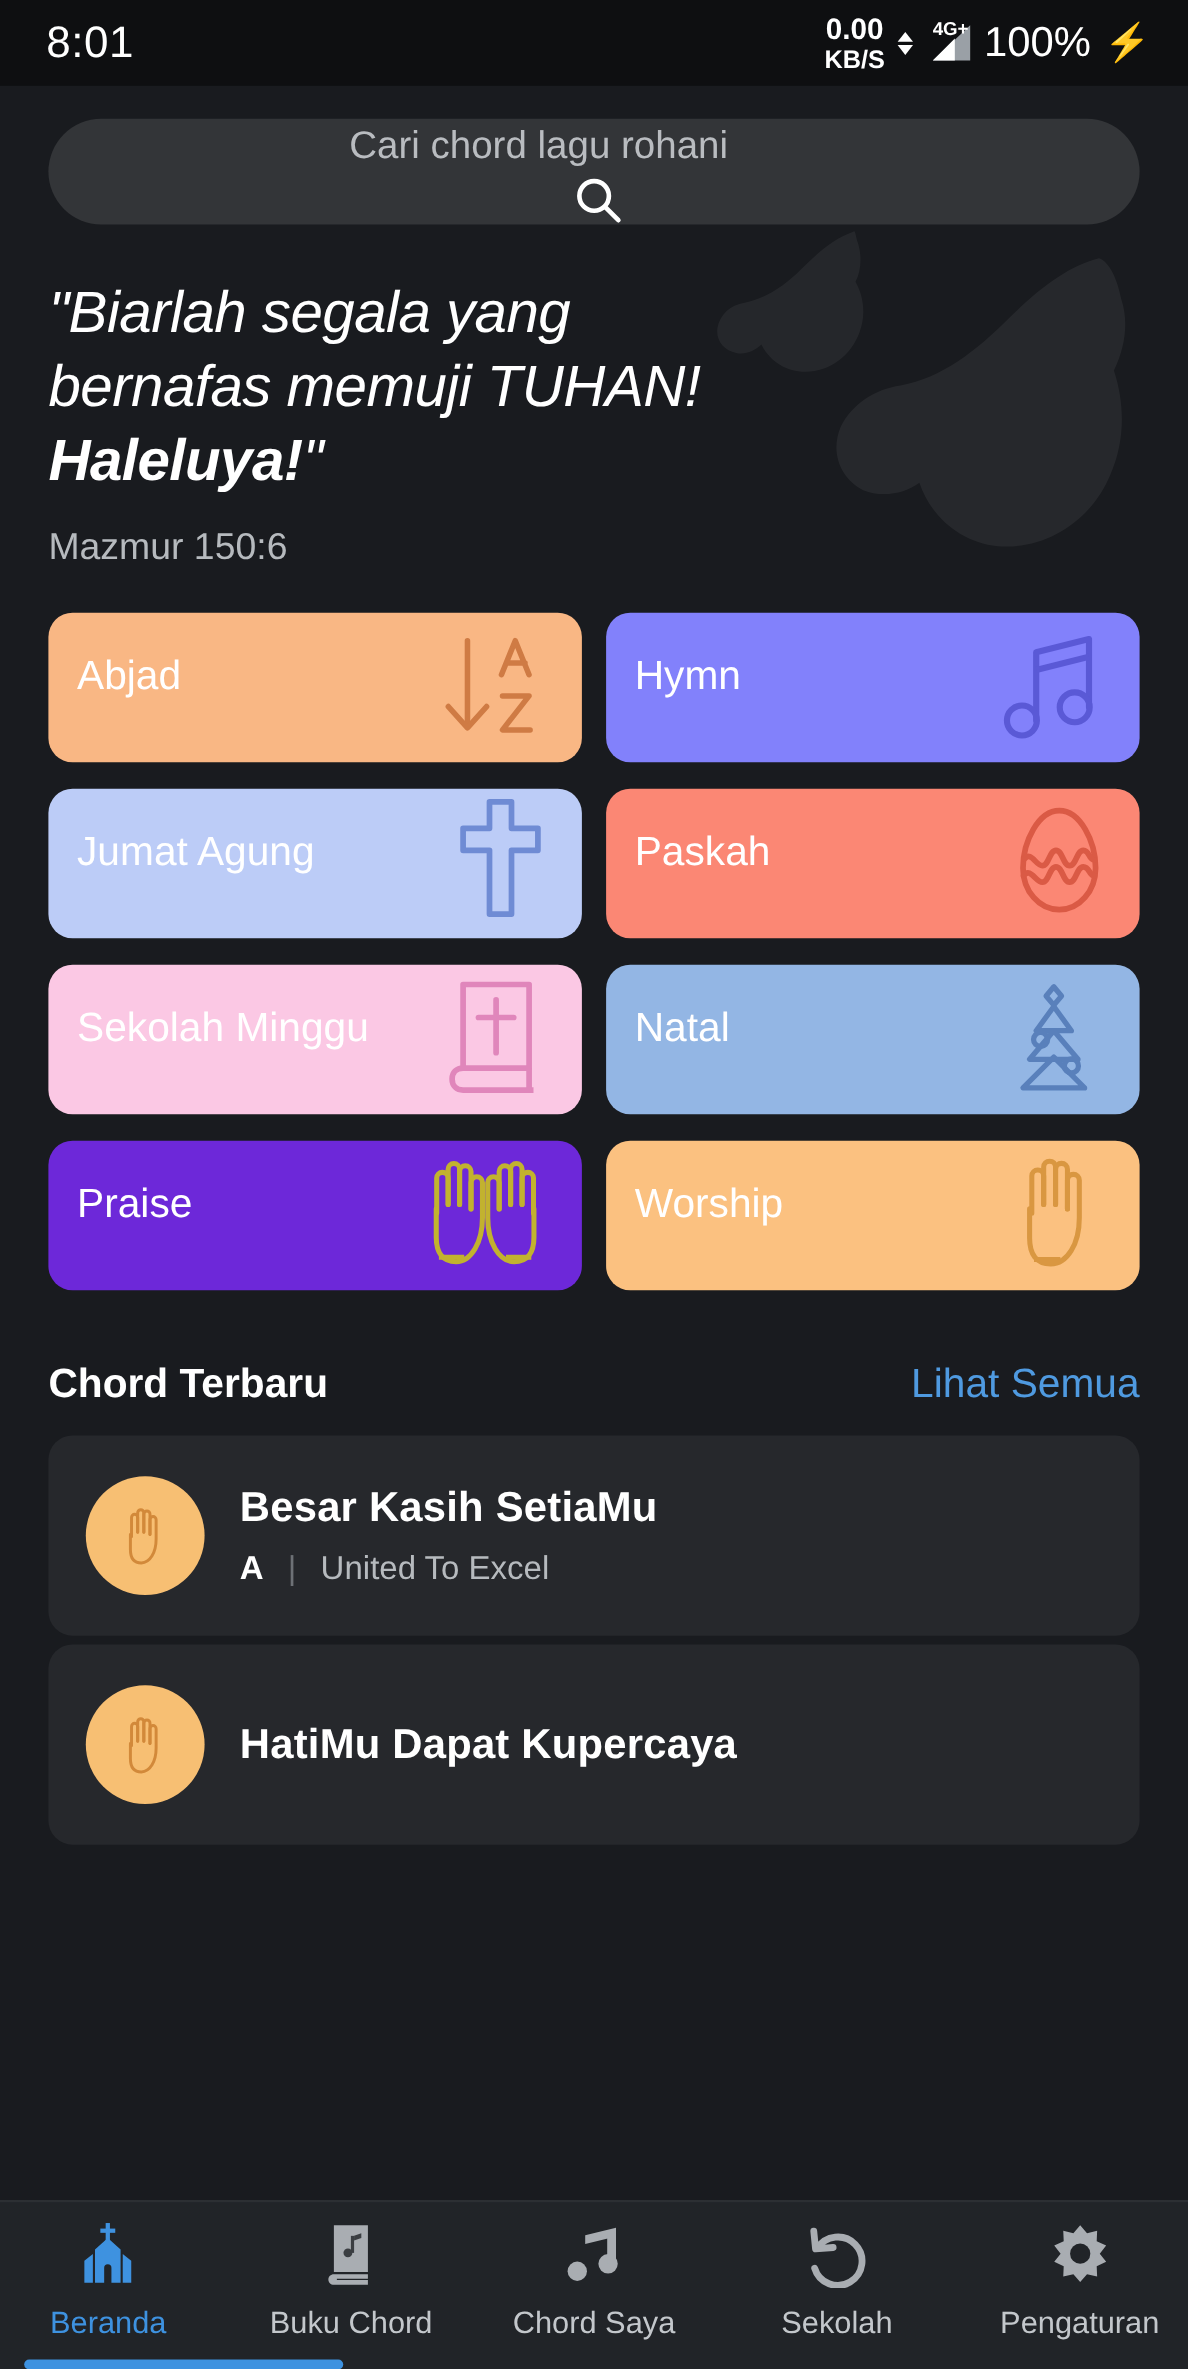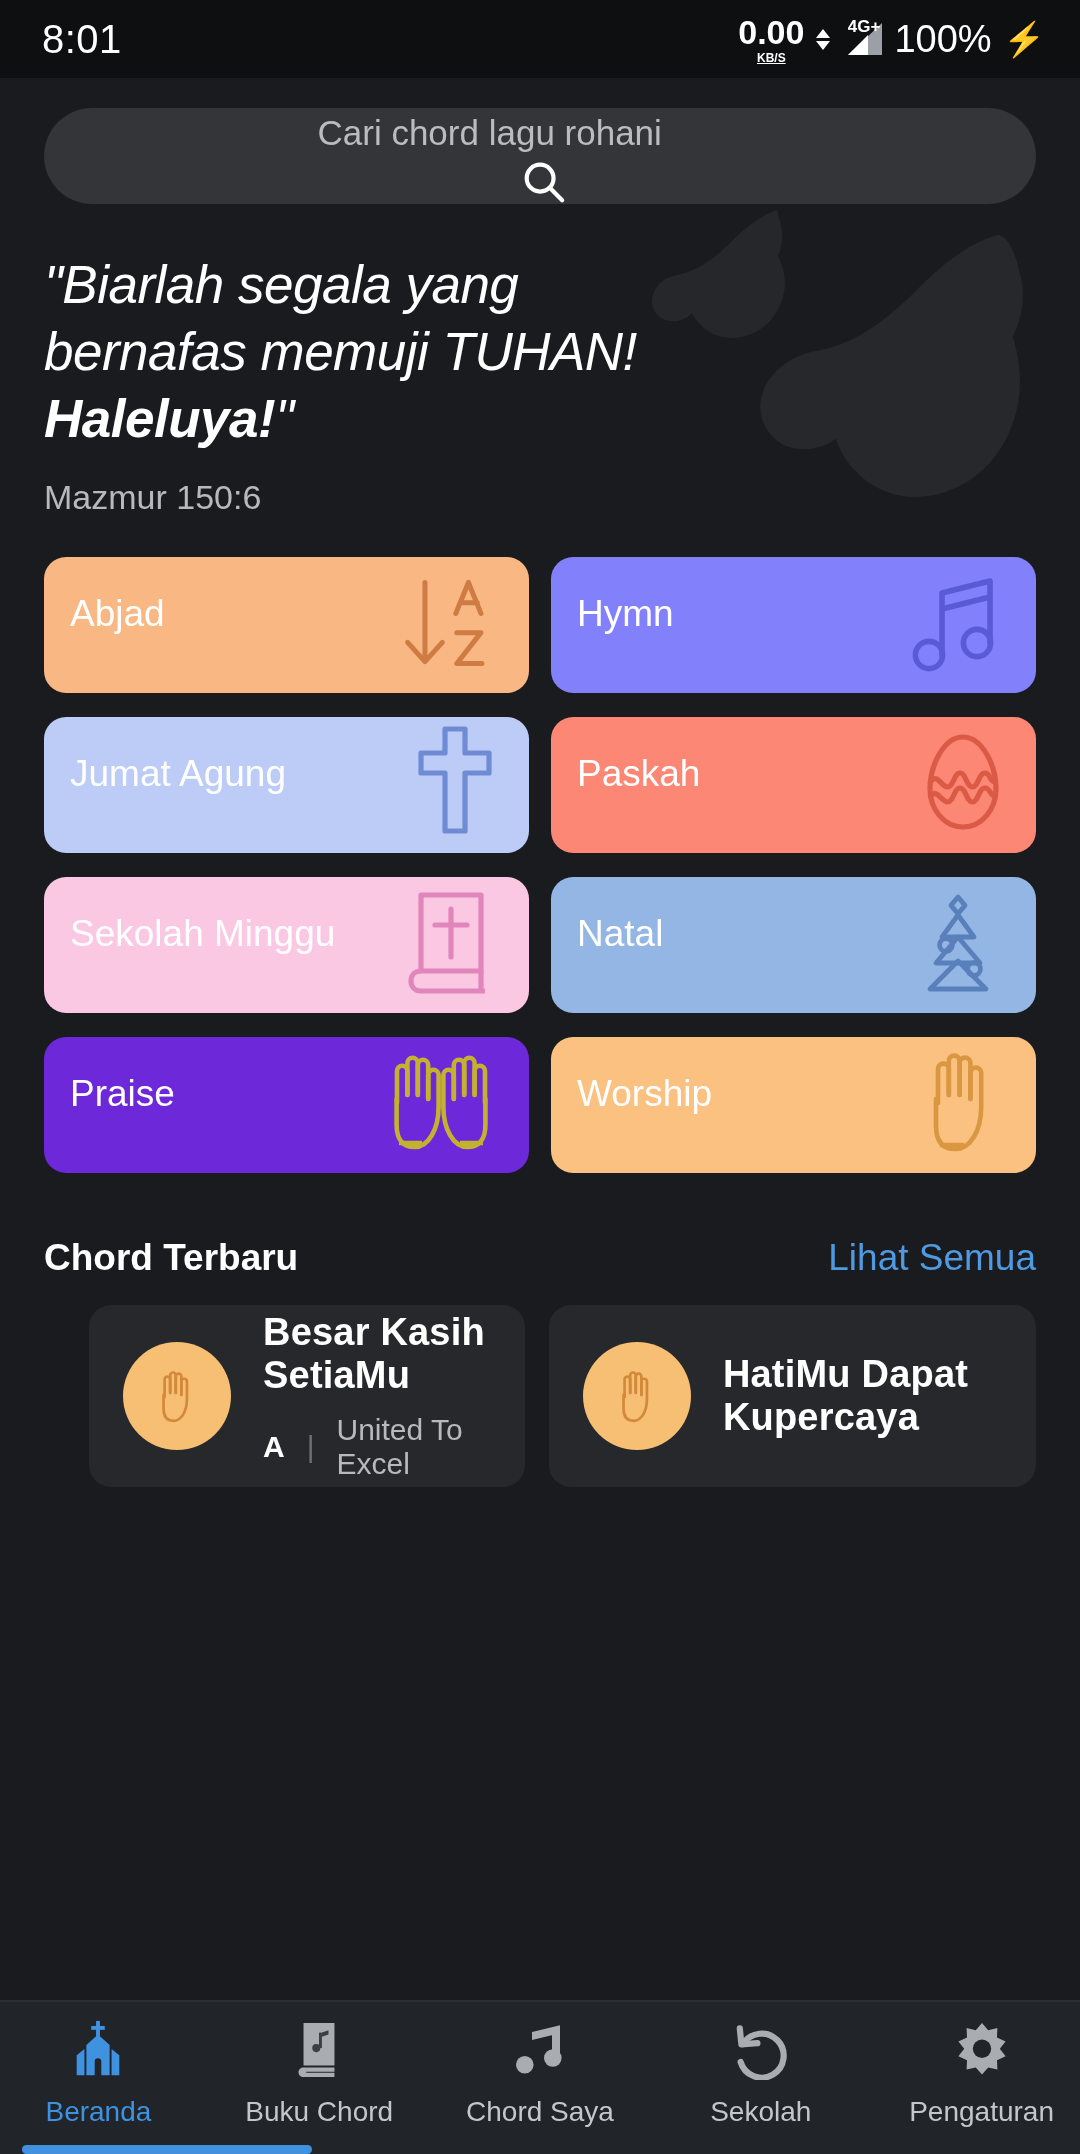"0.00" .sb-net-num { font-size: 34px -> 27px }
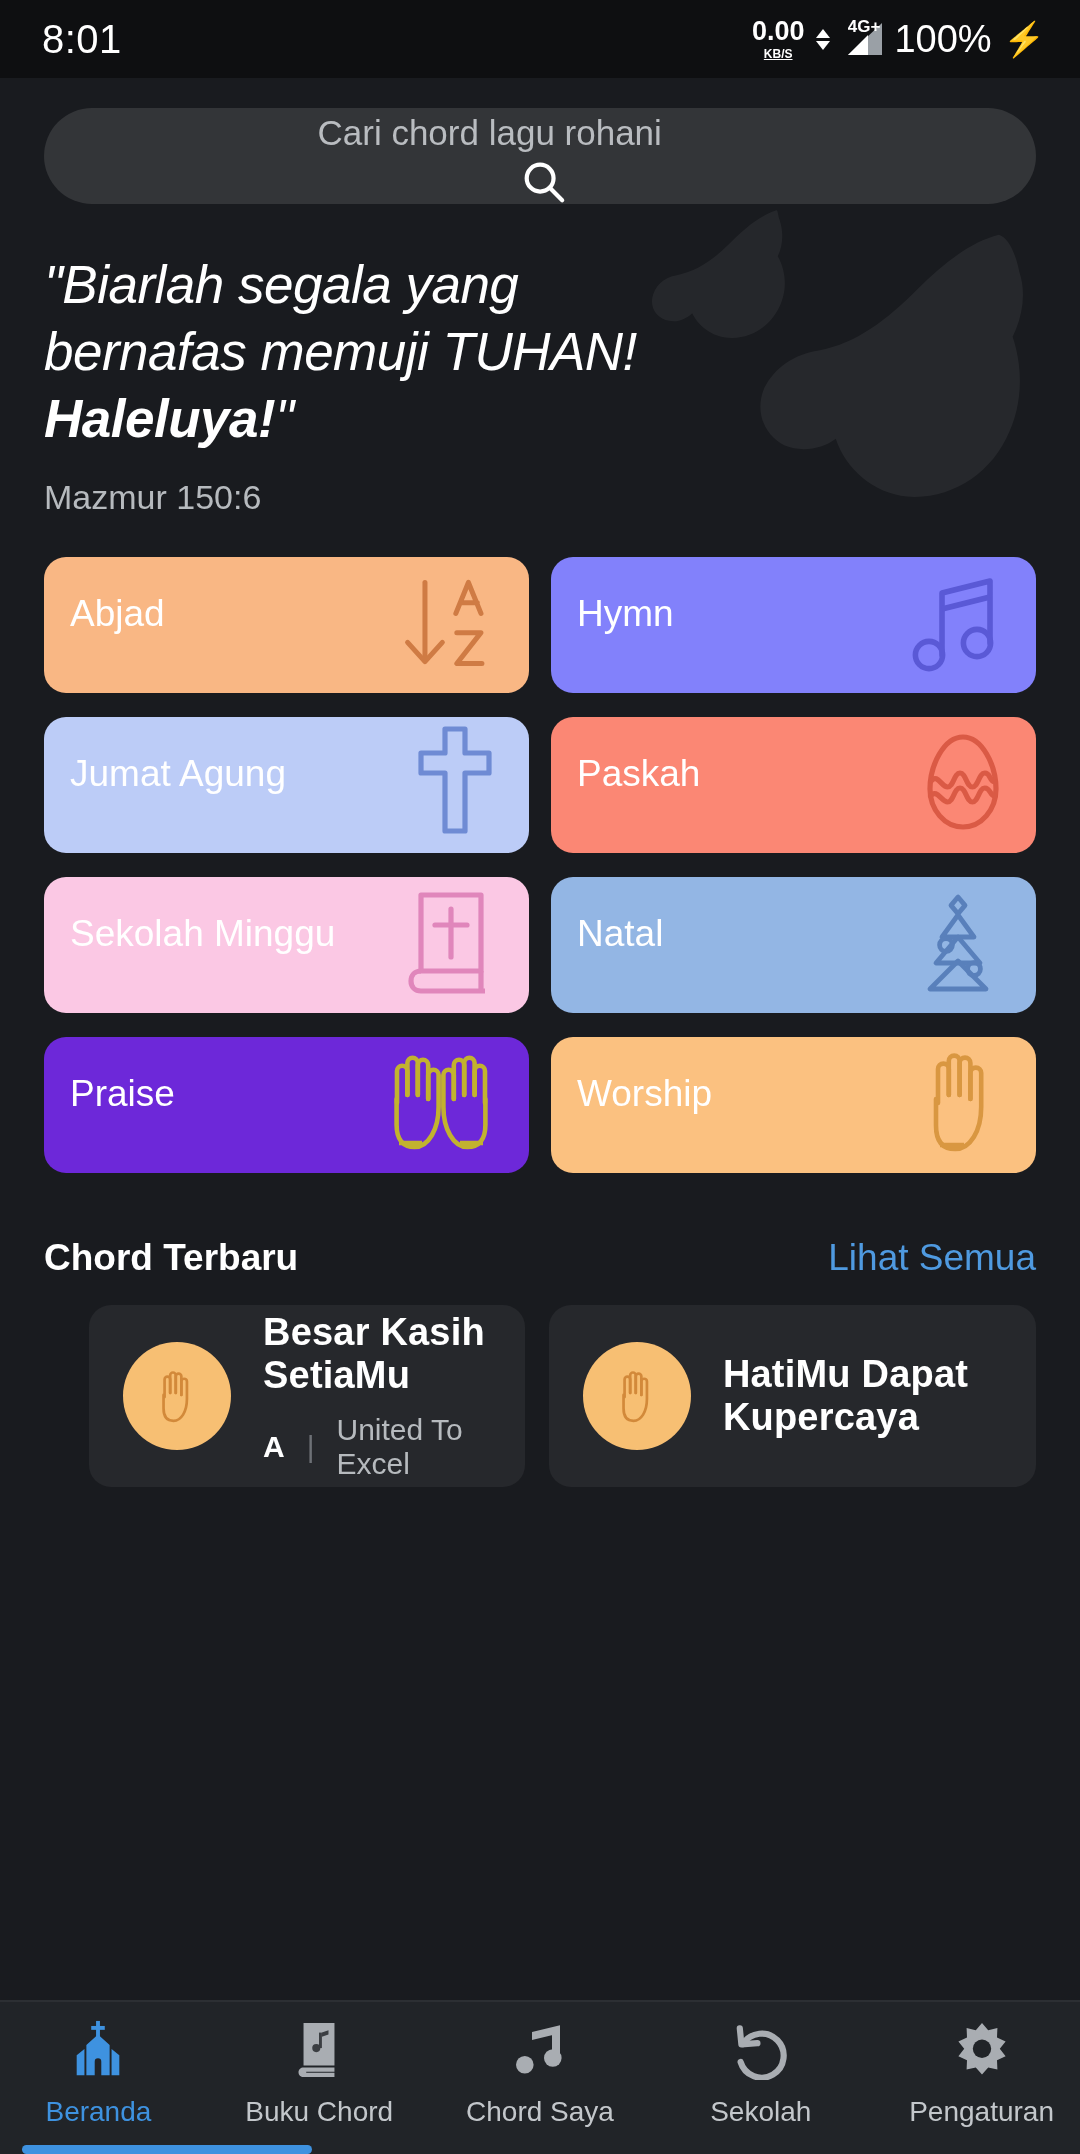"KB/S" .sb-net-unit { font-size: 12px -> 23px; text-decoration: underline -> none }
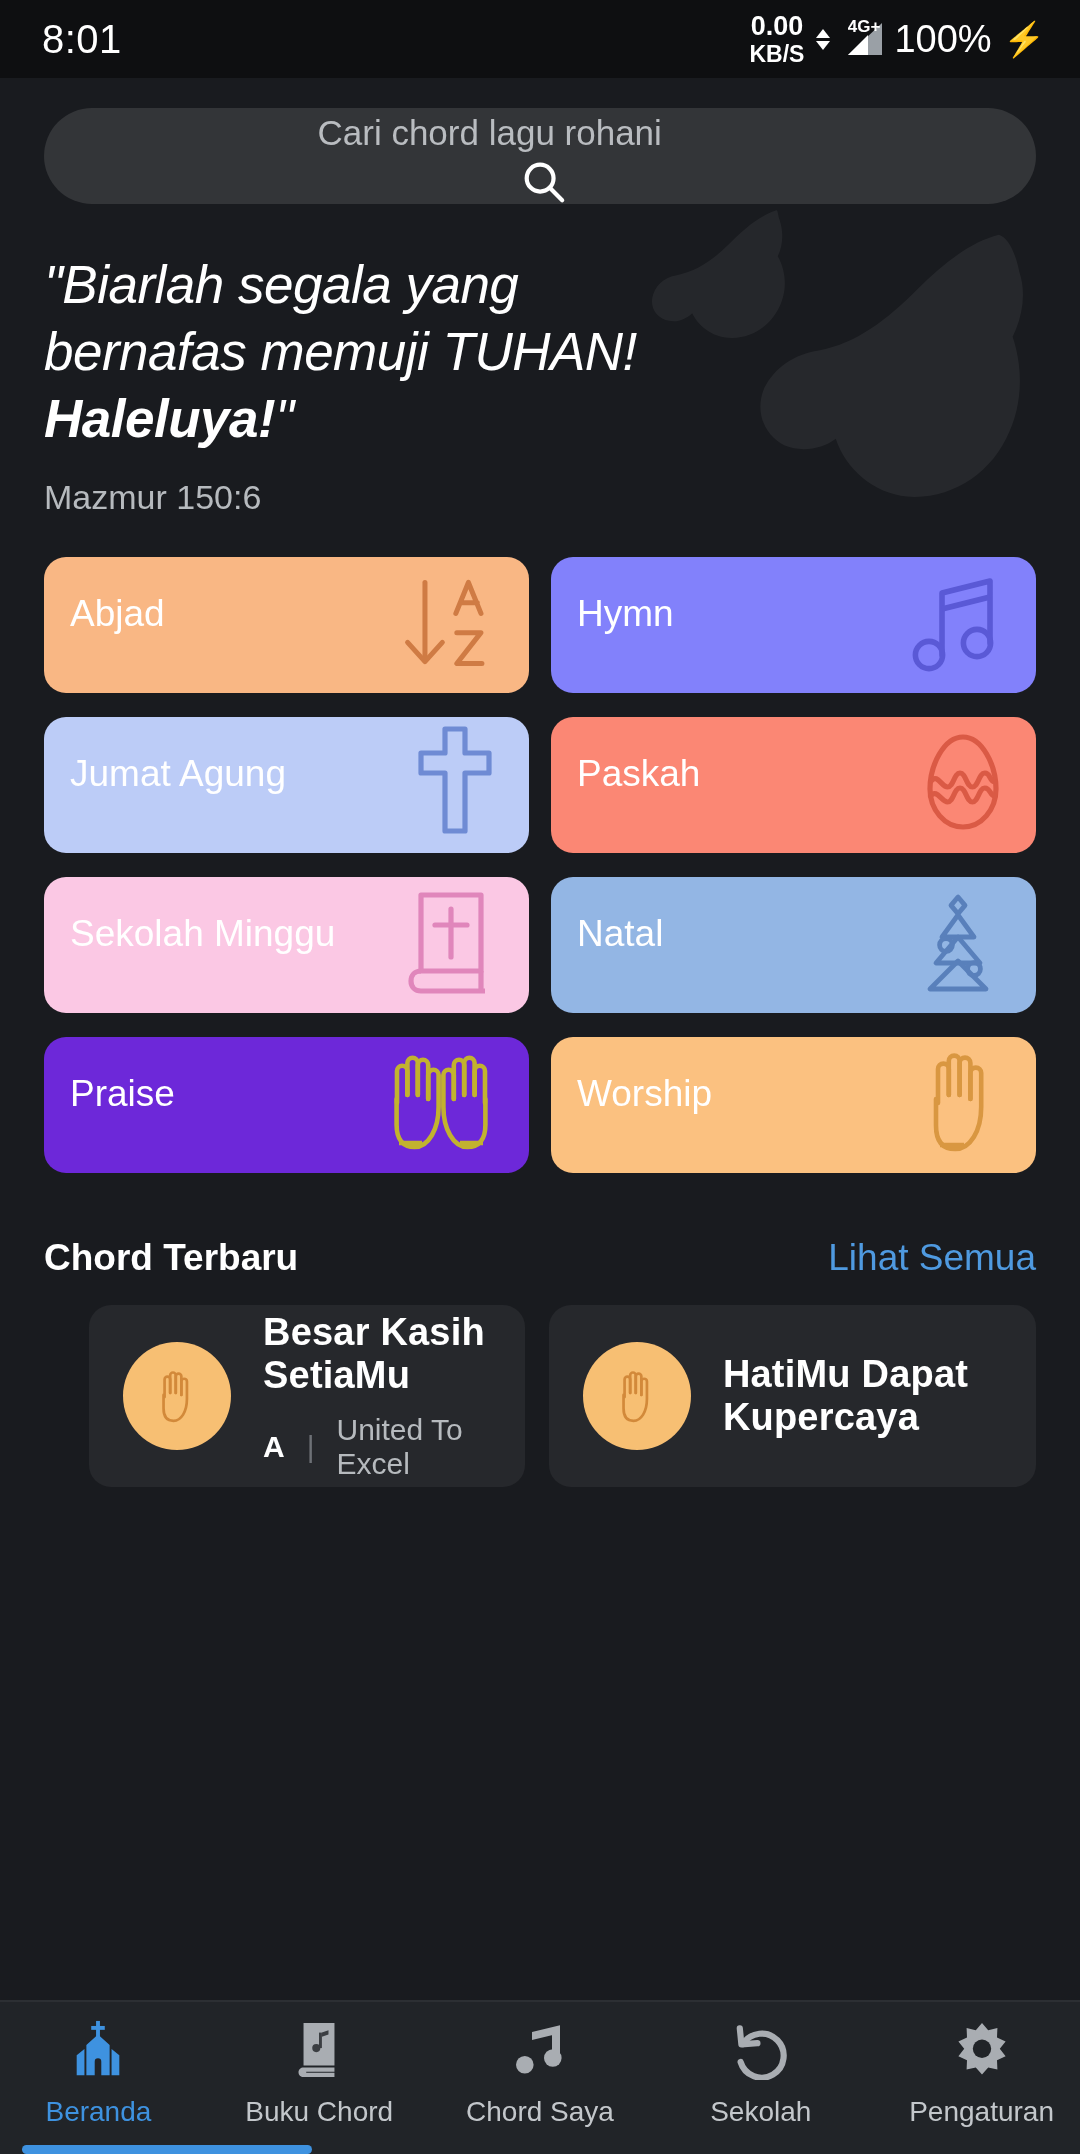"Besar Kasih SetiaMu" .list { flex-direction: row -> column; gap: 24px -> 8px; margin-left: 45px -> none }
